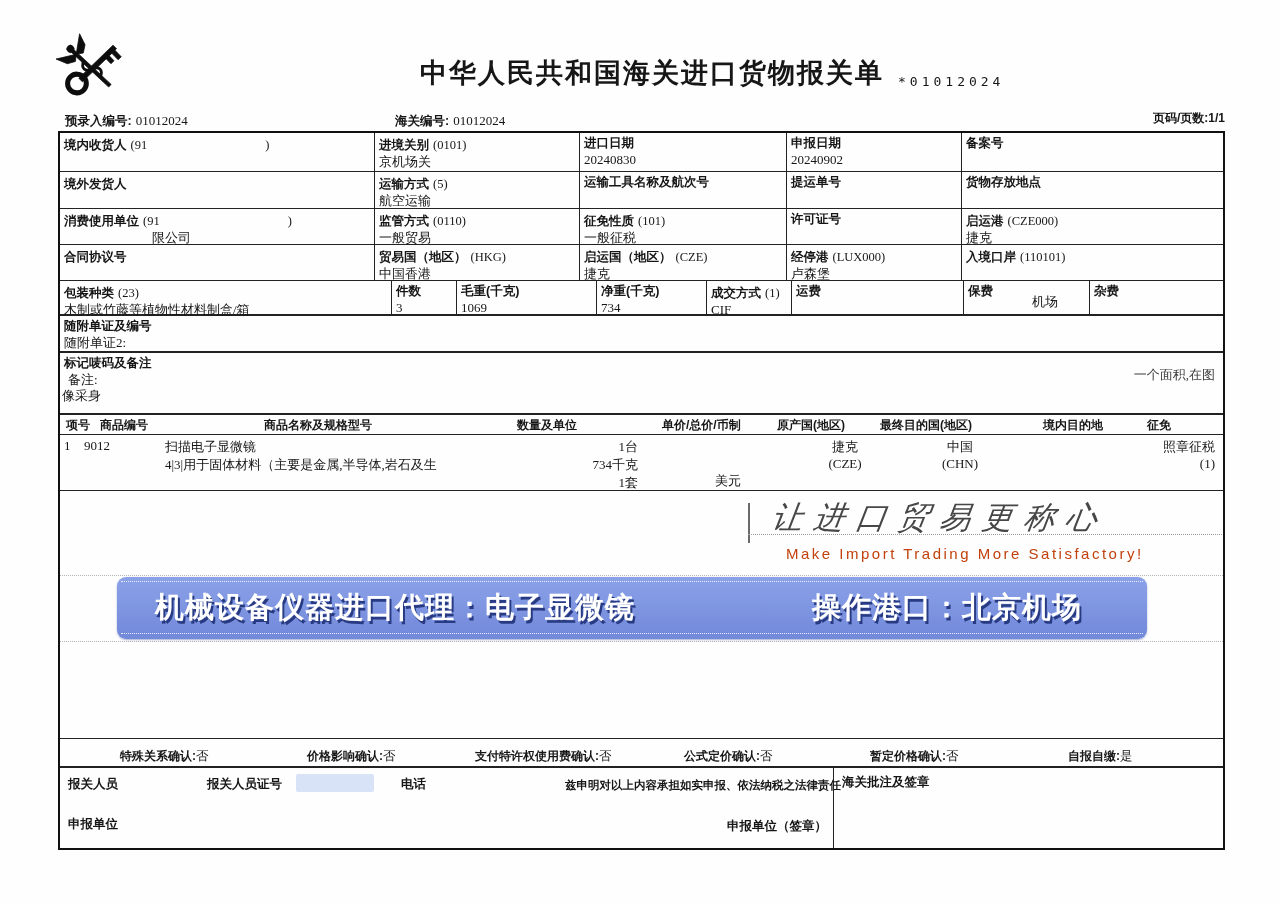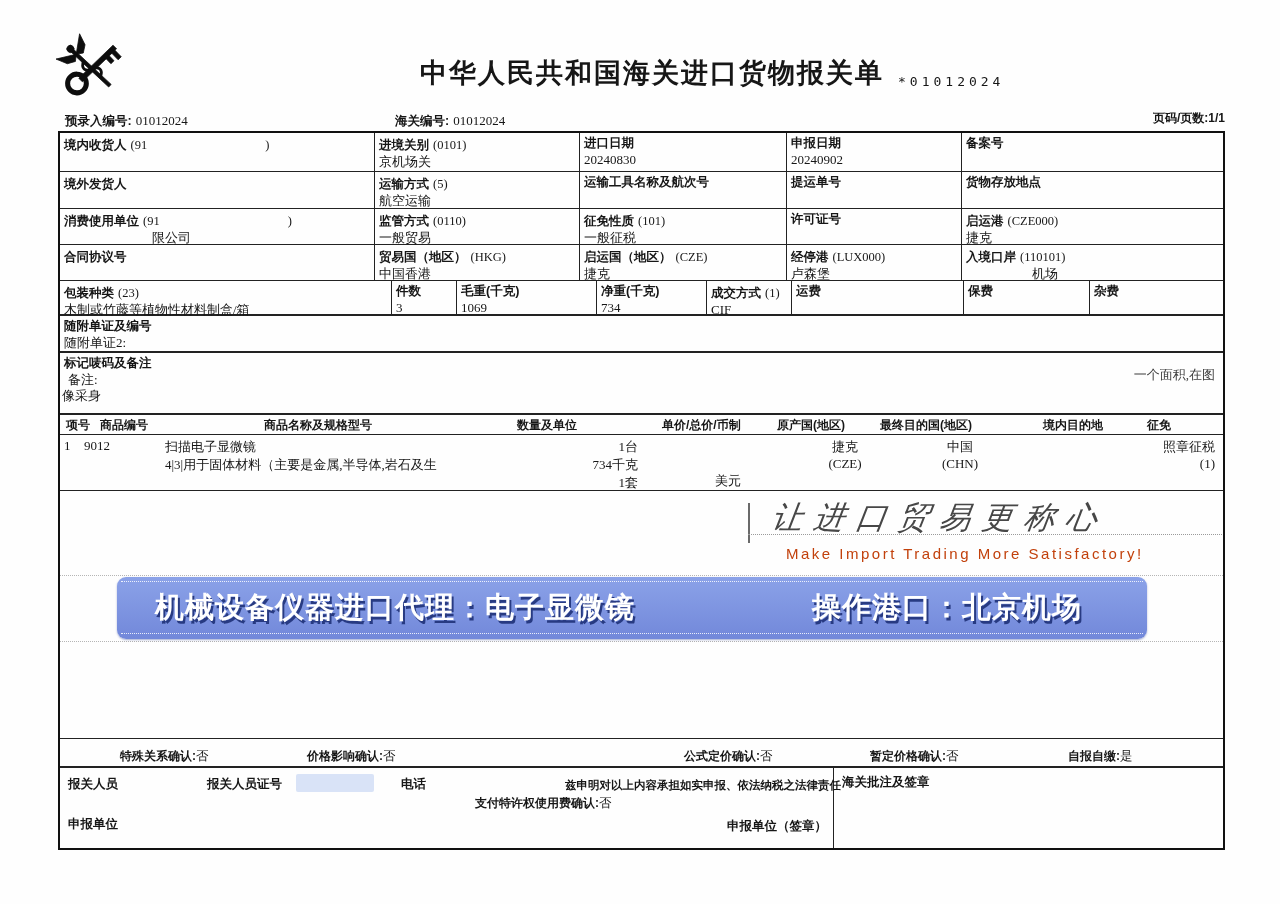"机场" div.val { margin-top: none -> 28px }
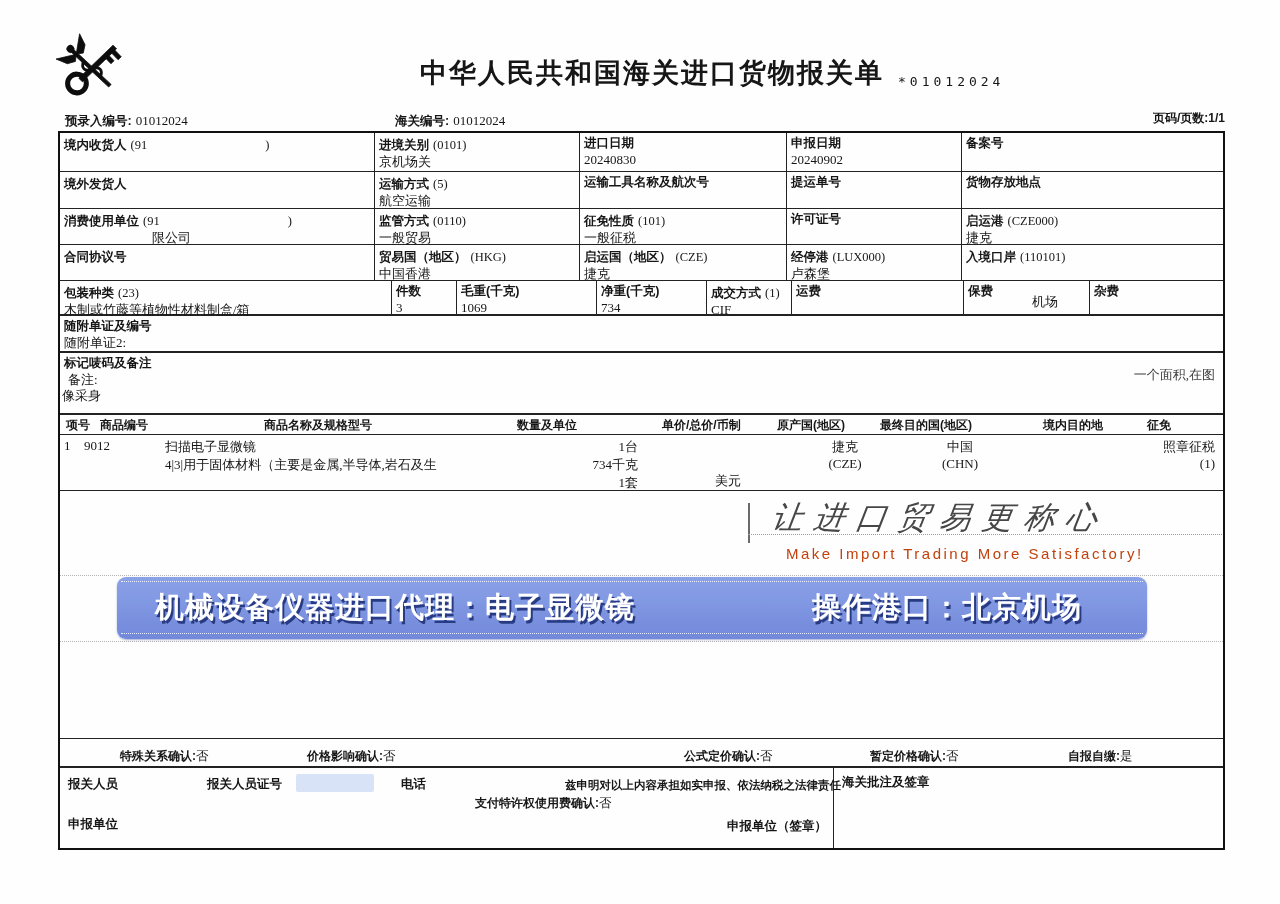"支付特许权使用费确认:否" span.conf { margin-top: 47px -> none }
